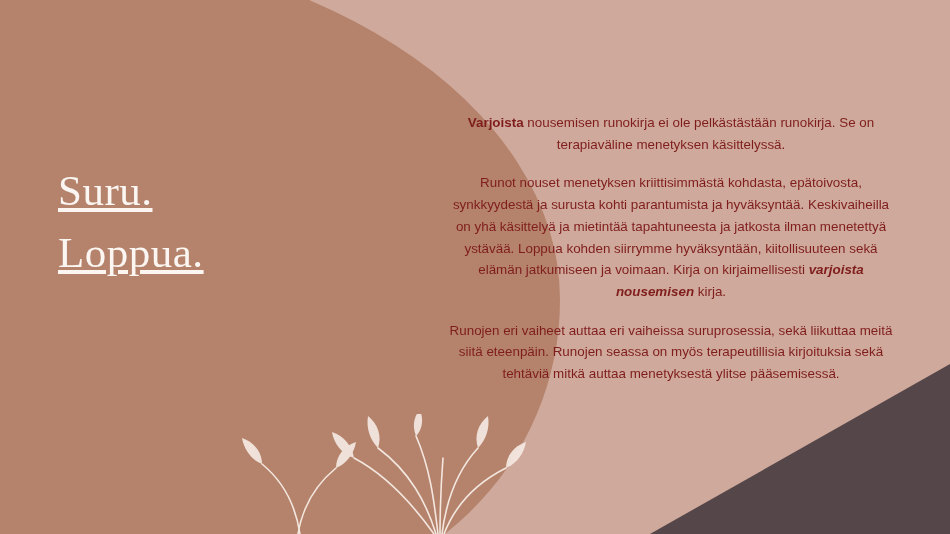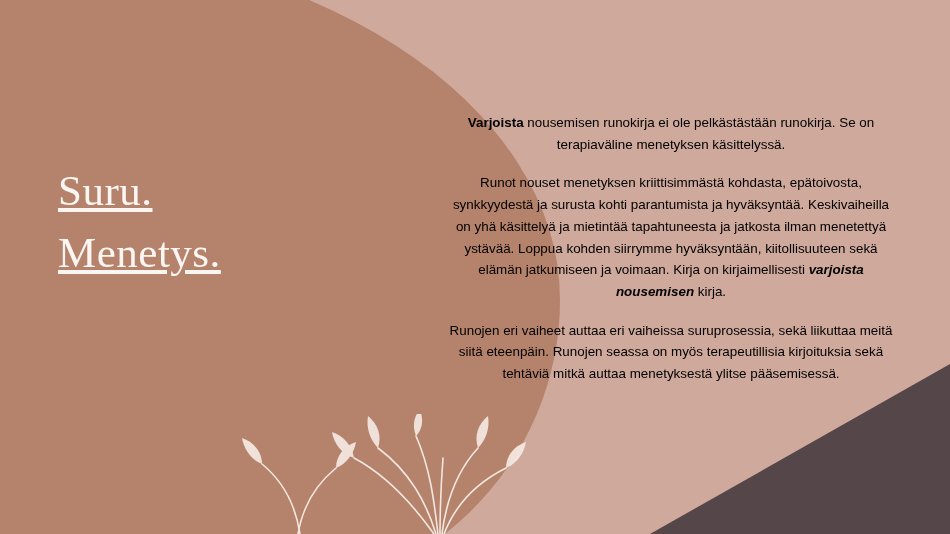"Varjoista nousemisen runokirja ei ole" .body-block { color: #000000 -> #7f1d1d }
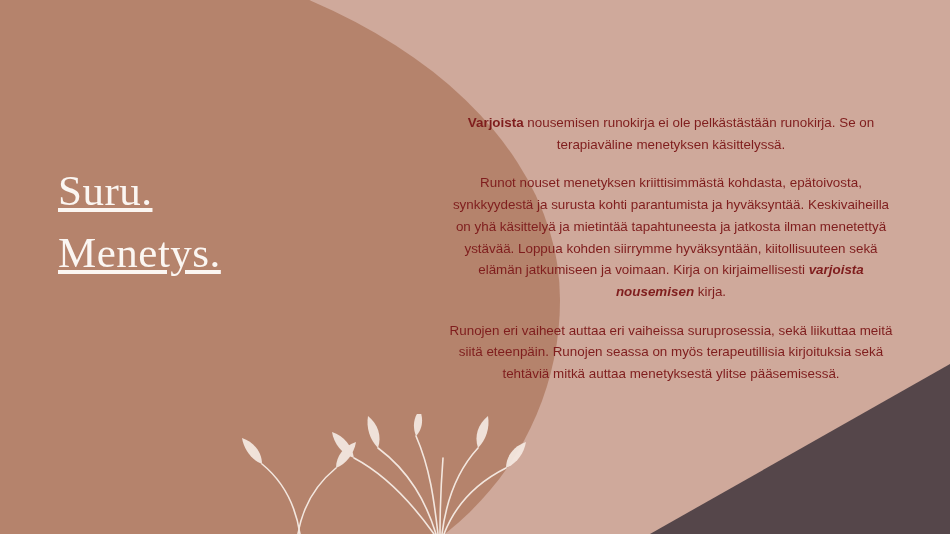"Menetys." span.title-line { text: Menetys -> Loppua }
